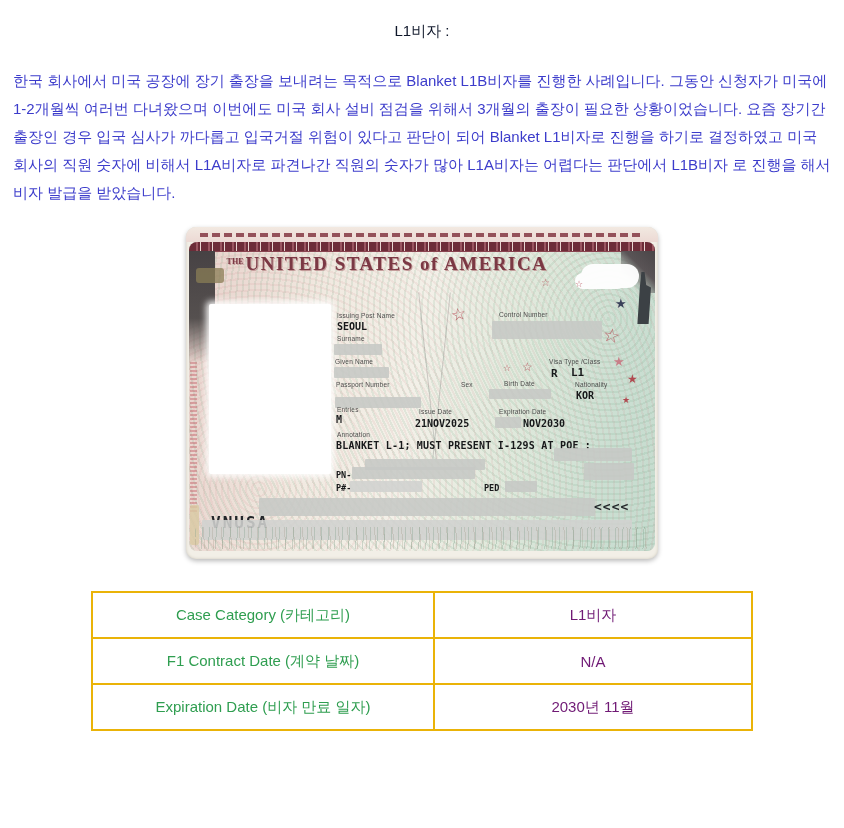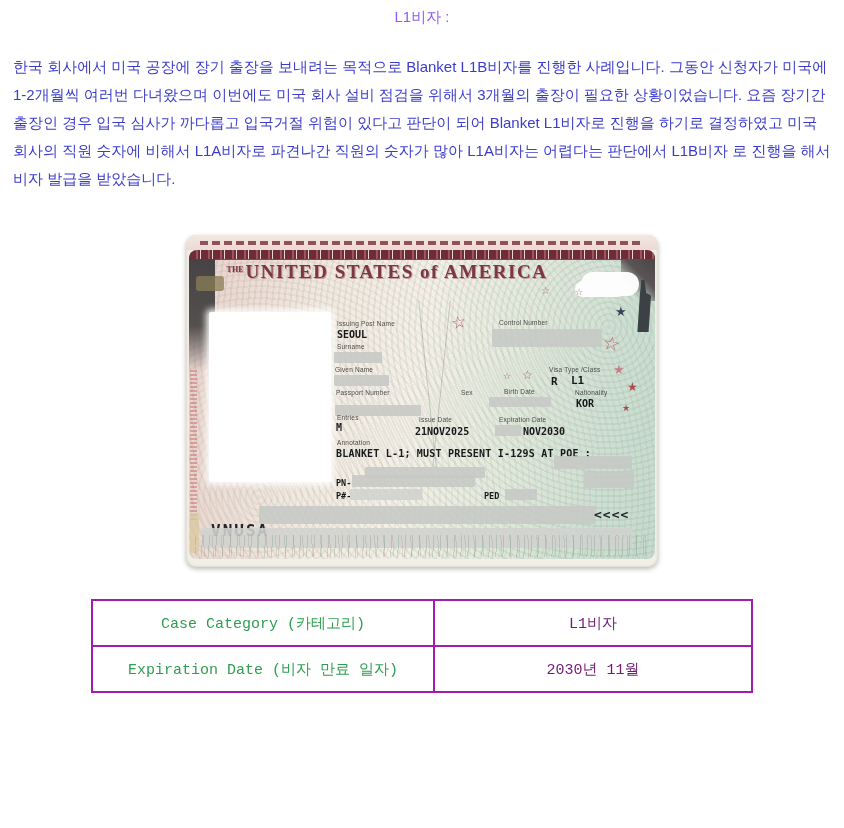"L1비자 :" .page-title { color: #8b5cf6 -> #0f172a; padding-top: 8px -> 22px }
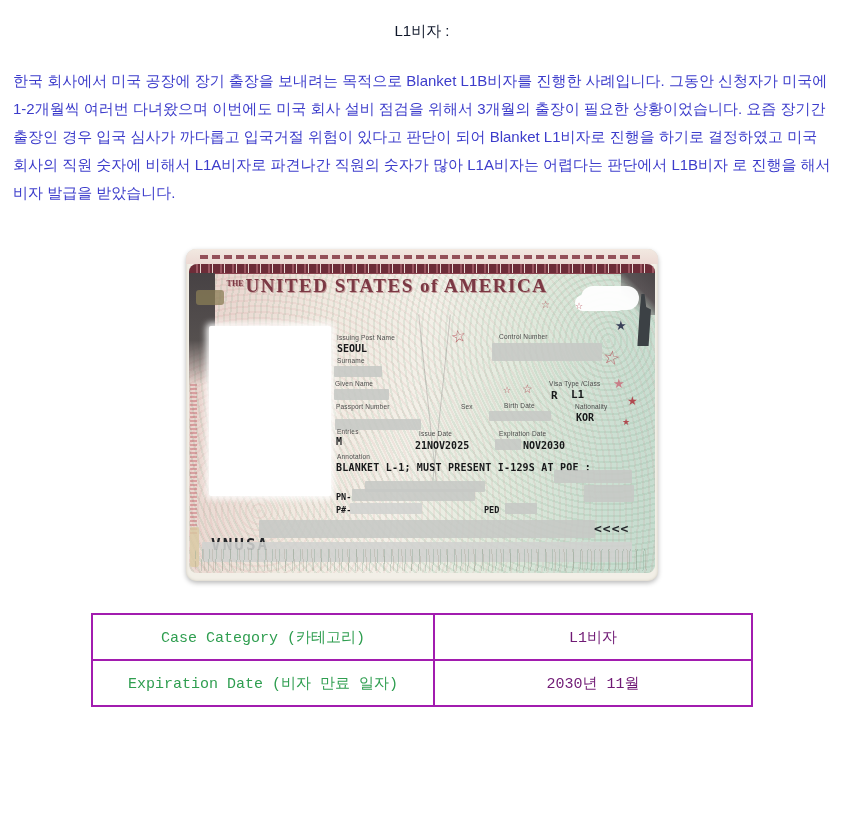"THE UNITED STATES of AMERICA" .visa-card { margin: 42px auto 0 -> 20px auto 0 }
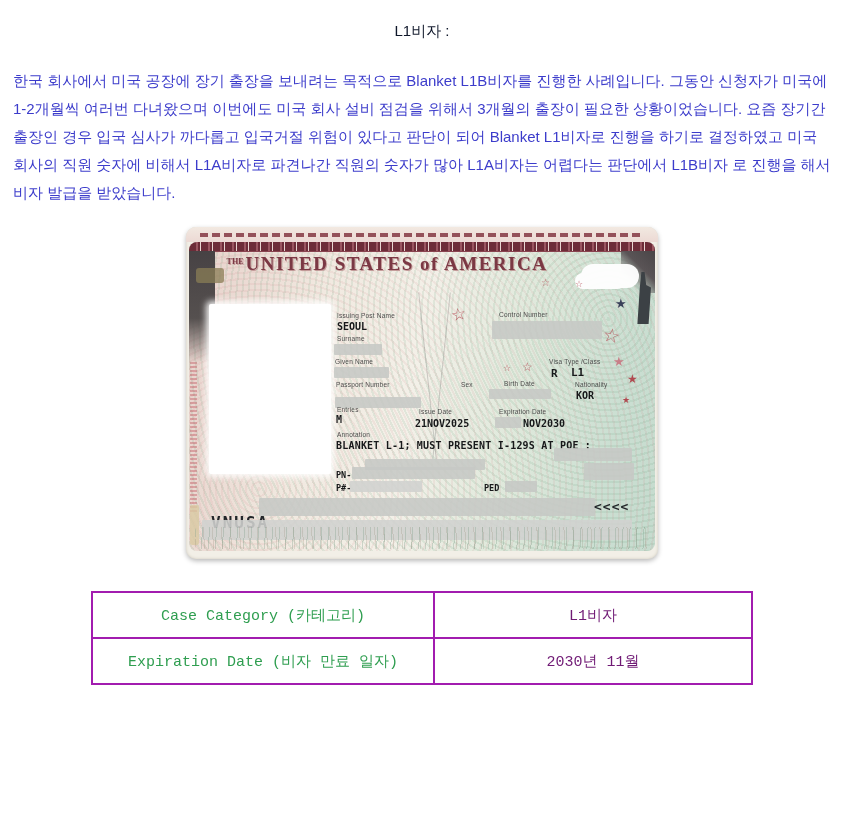"Case Category (카테고리)" .case-table td { border: 2px solid #a21caf -> 2px solid #eab308; font-family: Liberation Mono, monospace -> none }
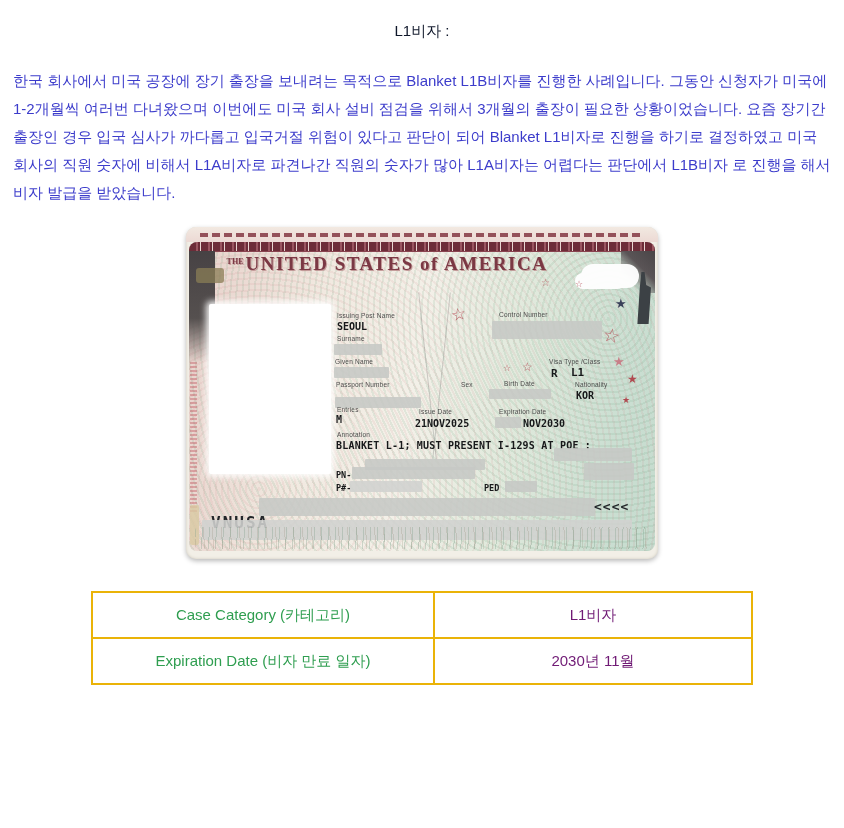"F1 Contract Date (계약 날짜)" tr { html: none -> <tr> <td>F1 Contract Date (계약 날짜)</td> <td>N/A</td> </tr> }
